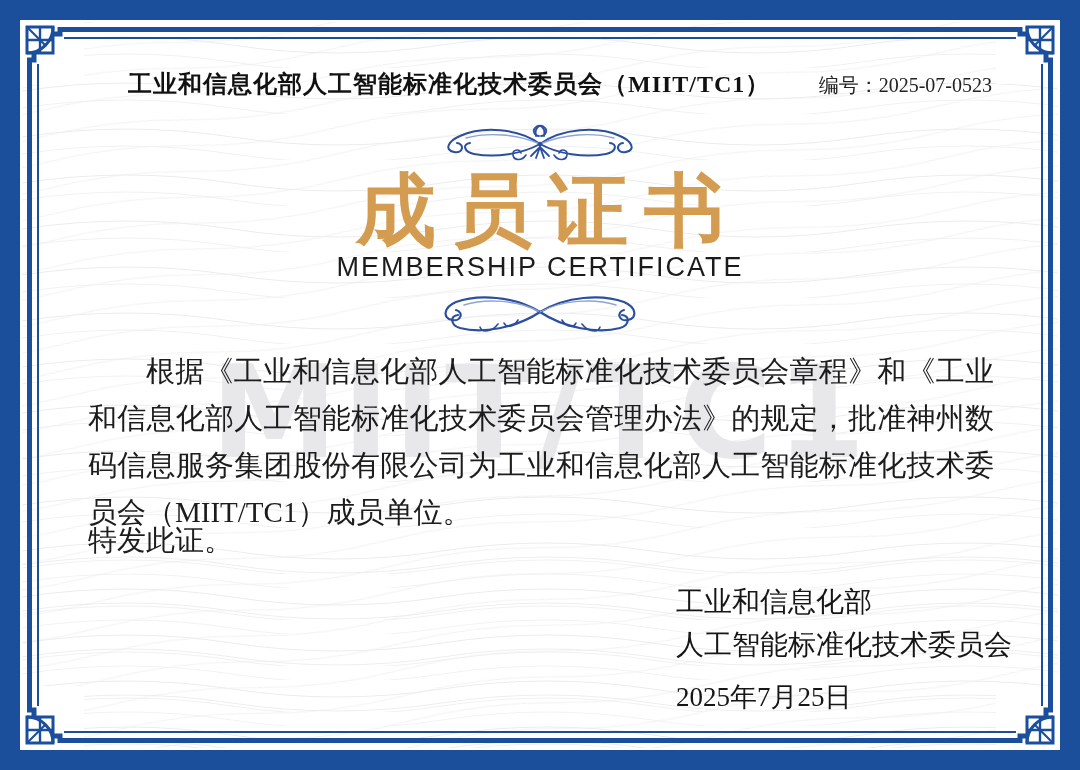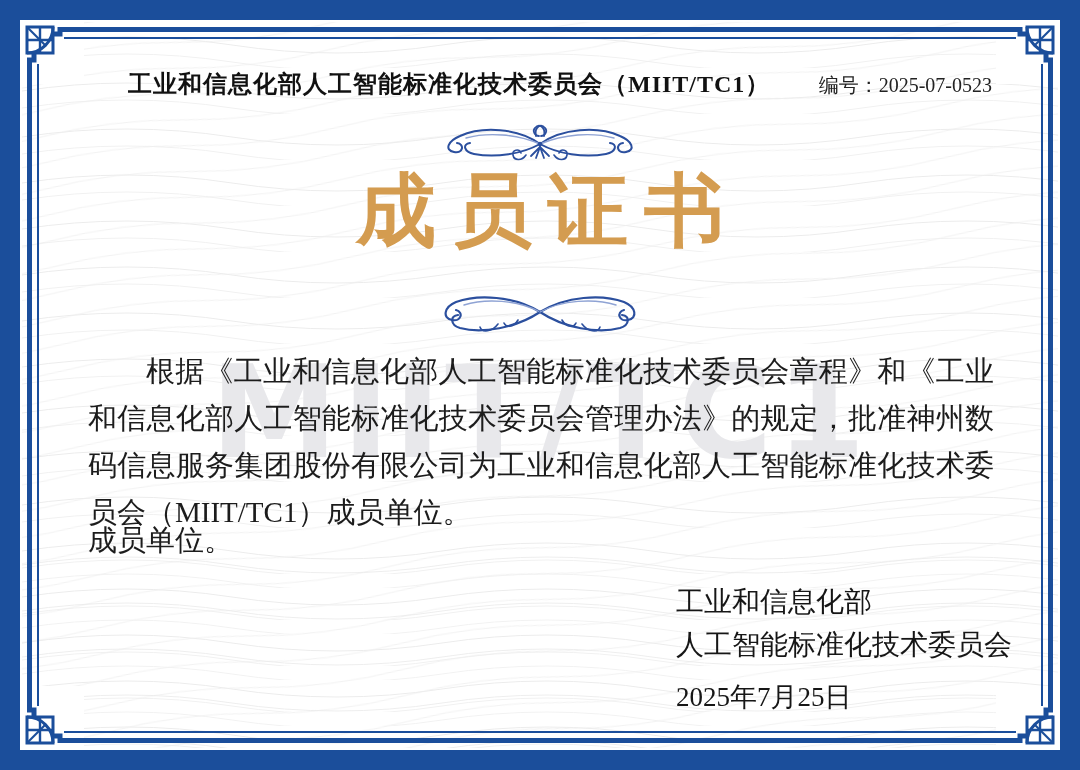"MEMBERSHIP CERTIFICATE" div.title-en { html: none -> <div>MEMBERSHIP CERTIFICATE</div> }
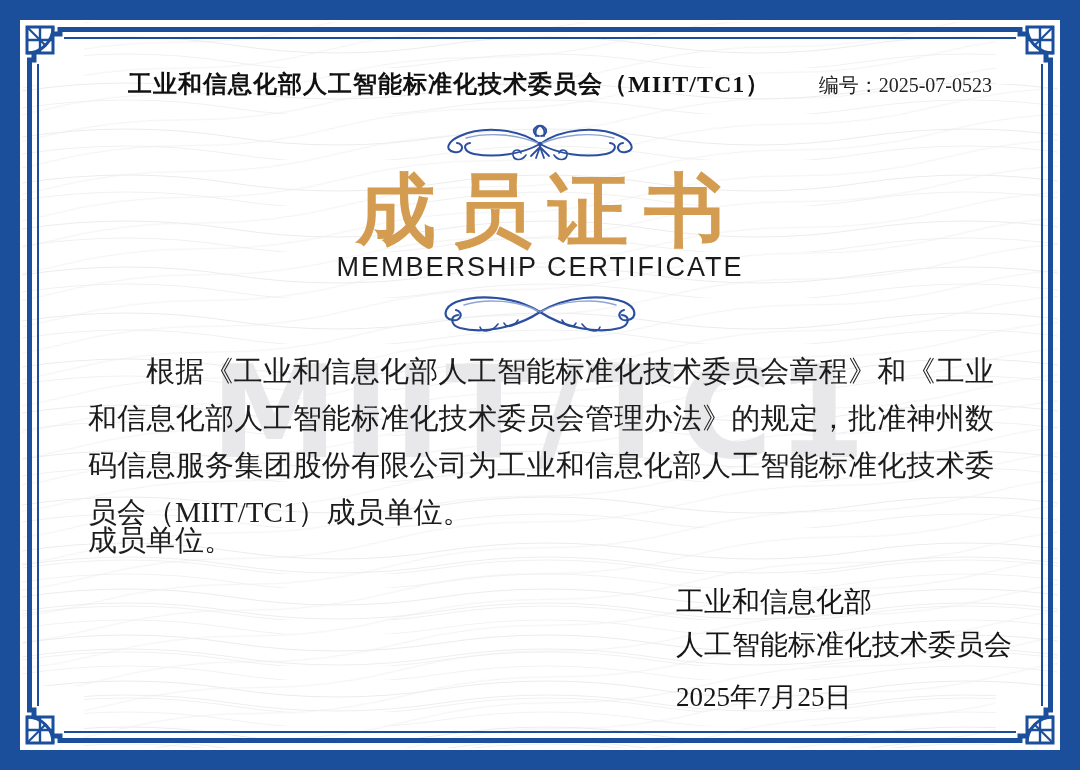"成员单位。" div.issue-line { text: 成员单位 -> 特发此证 }
